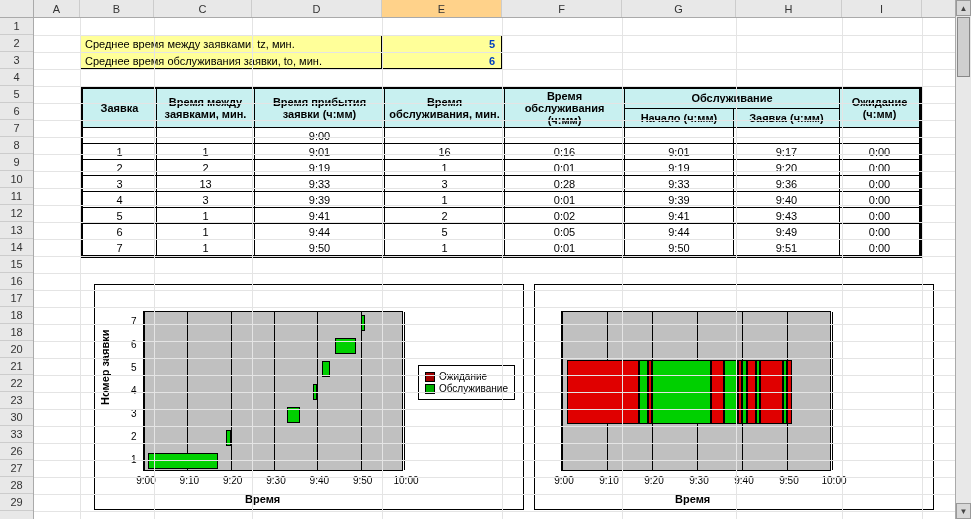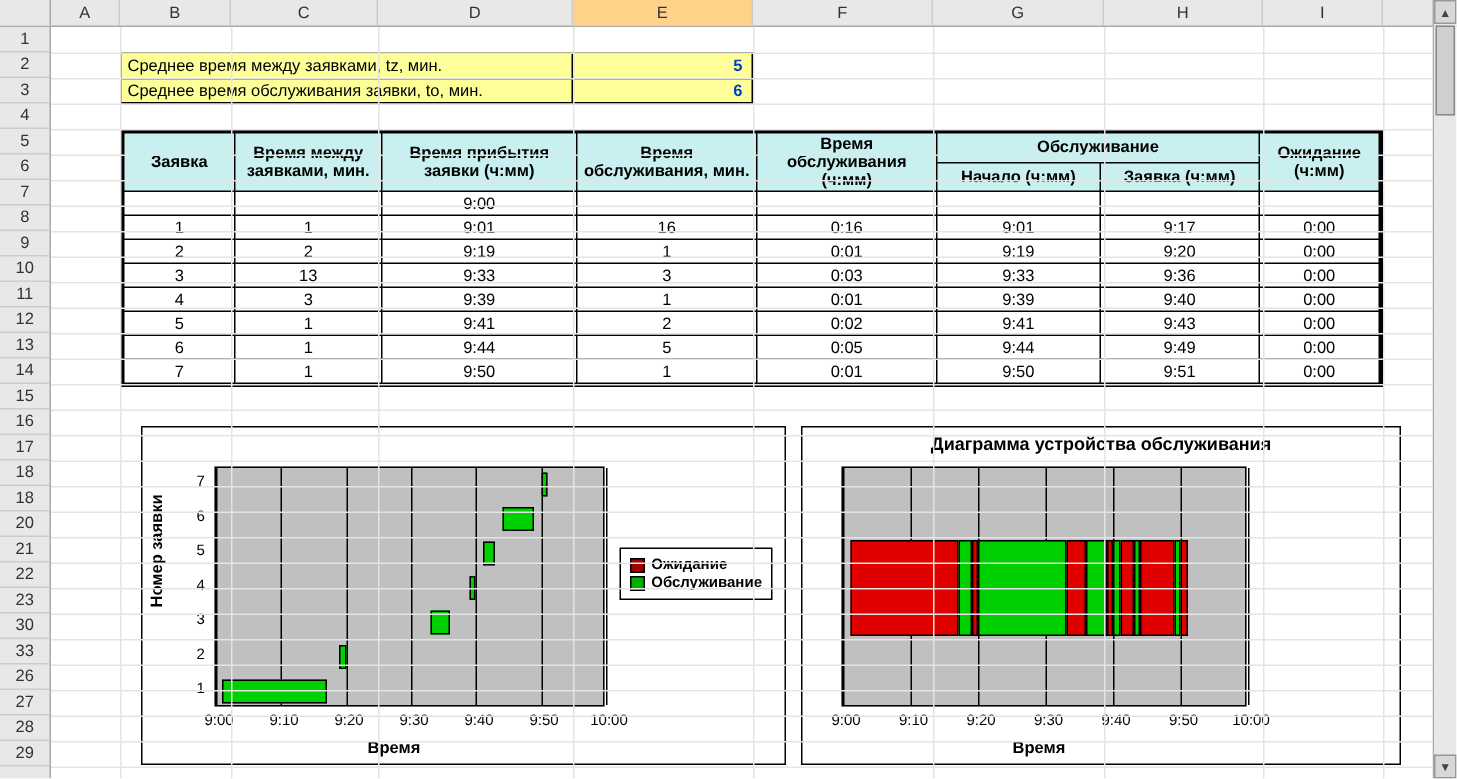"0:03" td { text: 0:03 -> 0:28 }
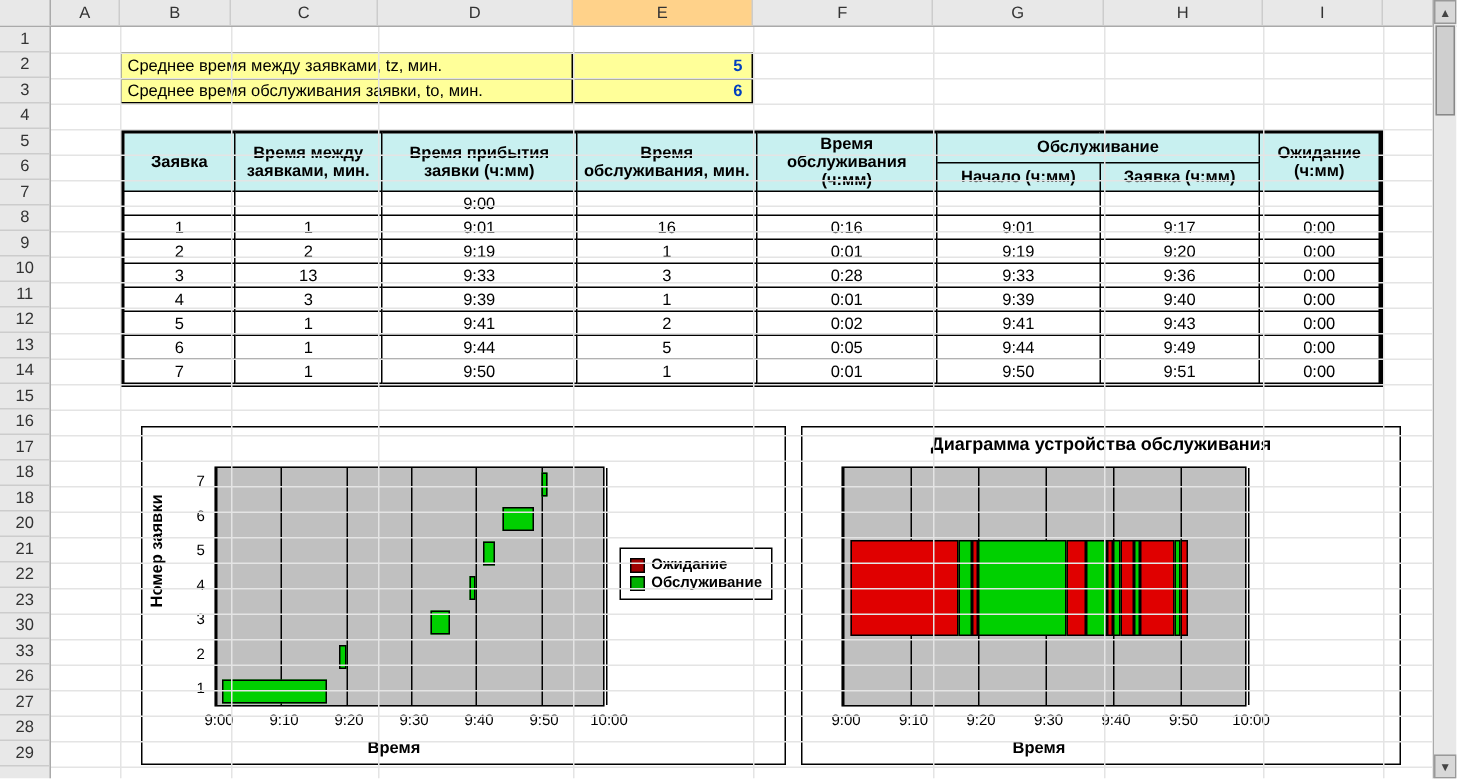"Диаграмма устройства обслуживания" div.chart-title { html: <div>Диаграмма устройства обслуживания</div> -> none }
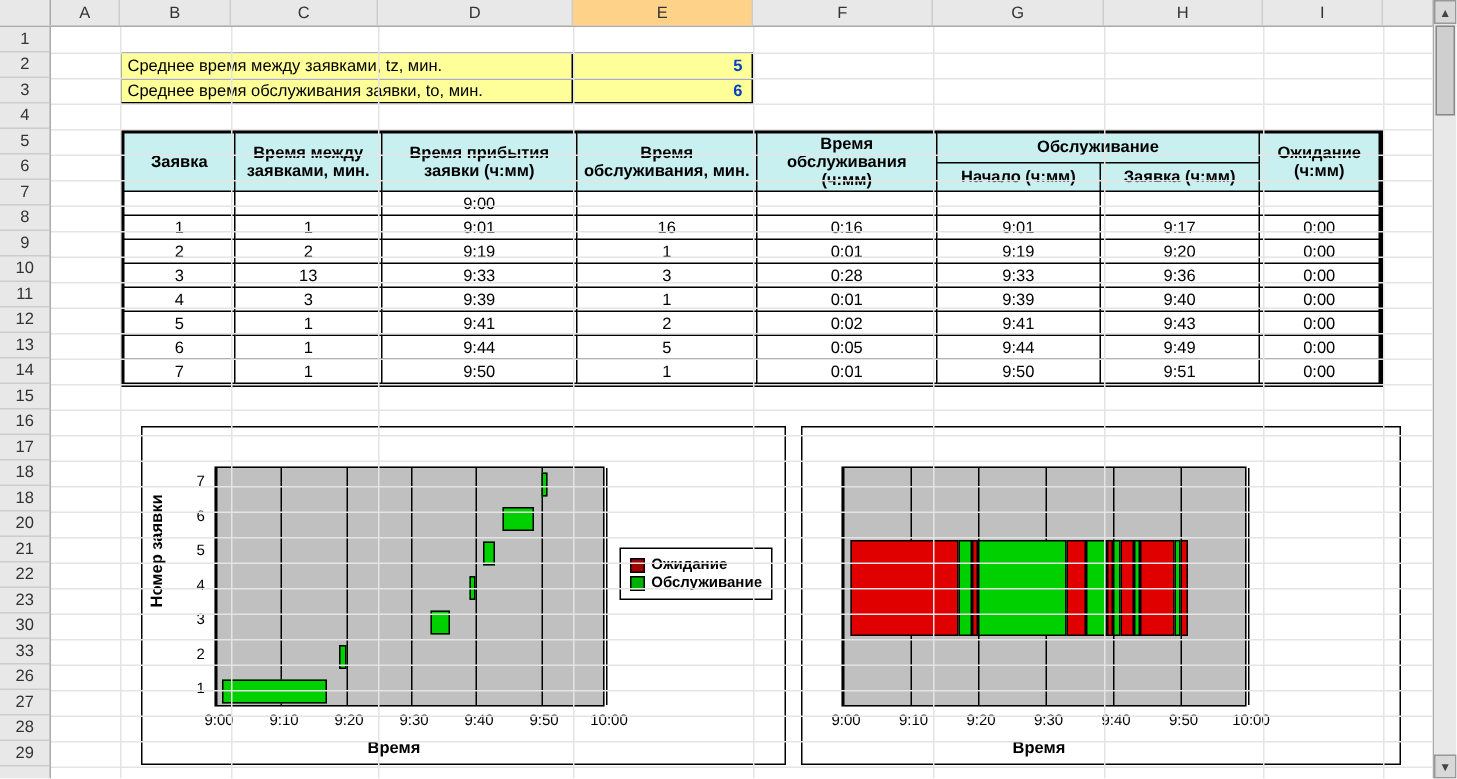"Ожидание" .legend .lrow { font-weight: bold -> none }
